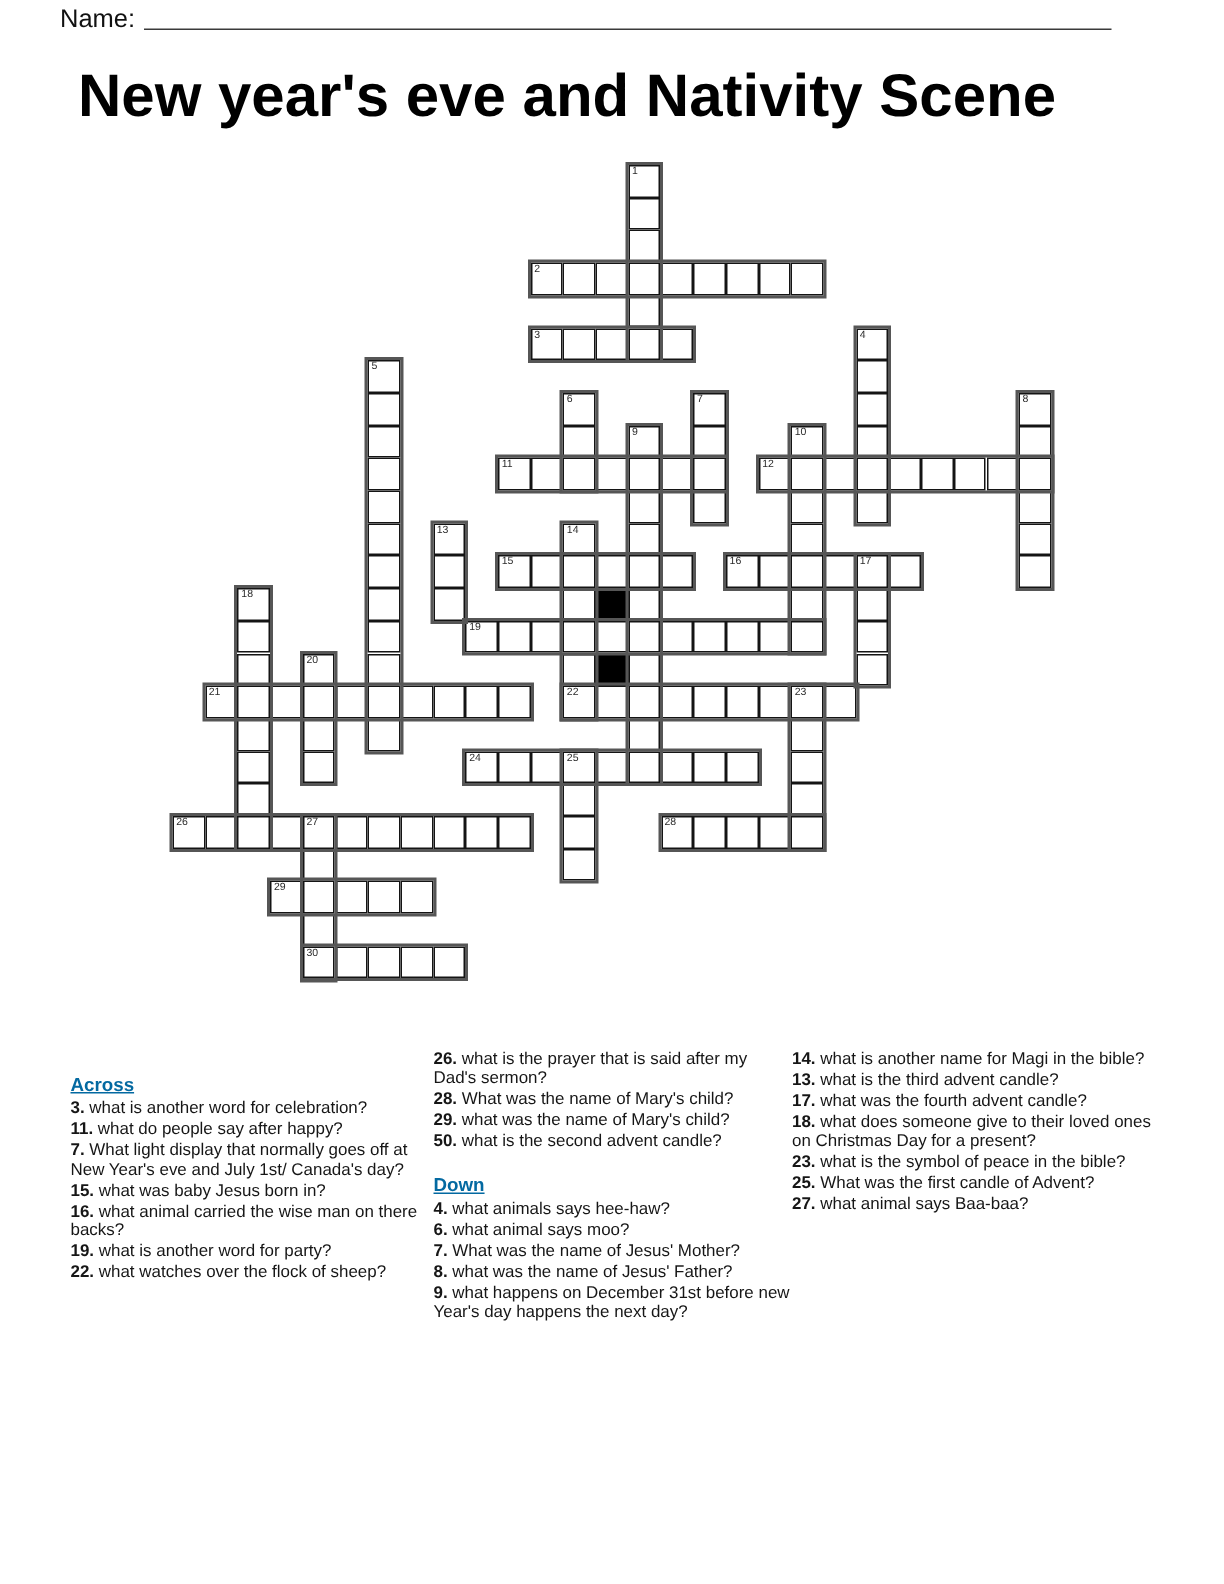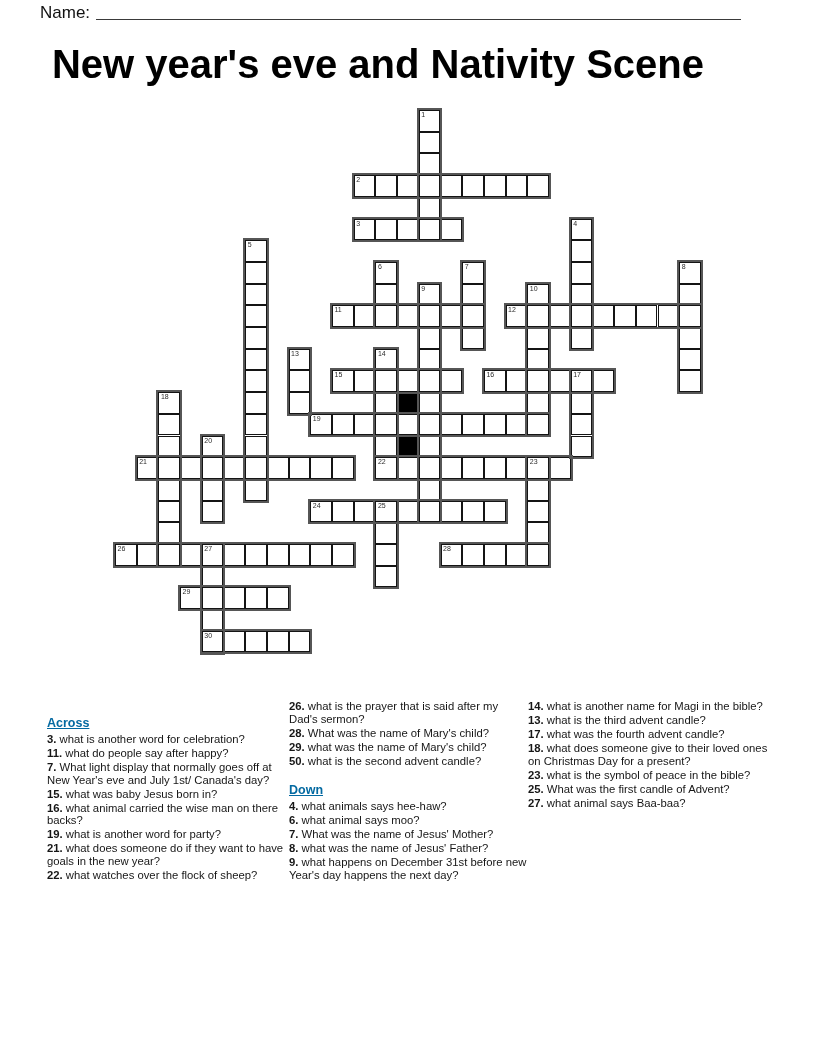"21. what does someone do" p.clue { html: <p><b>21.</b> what does someone do if they want to have goals in the new year?</p> -> none }
